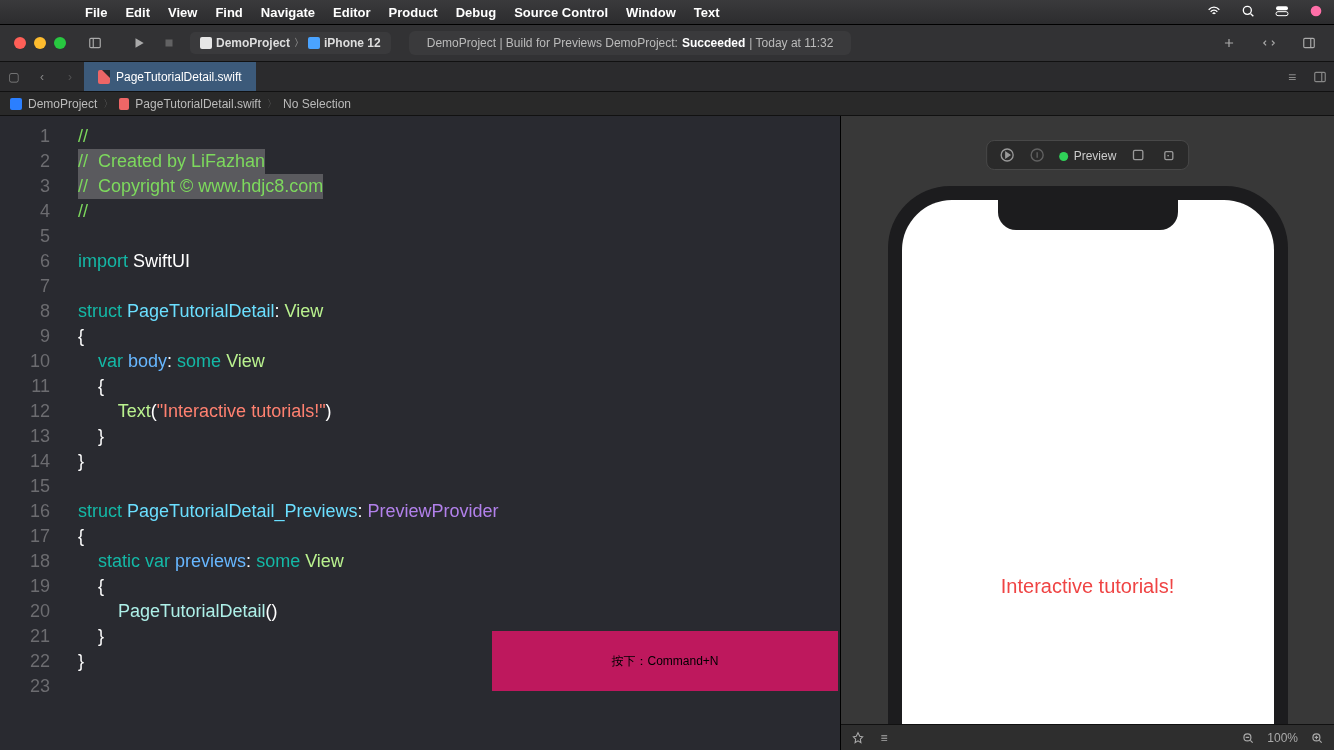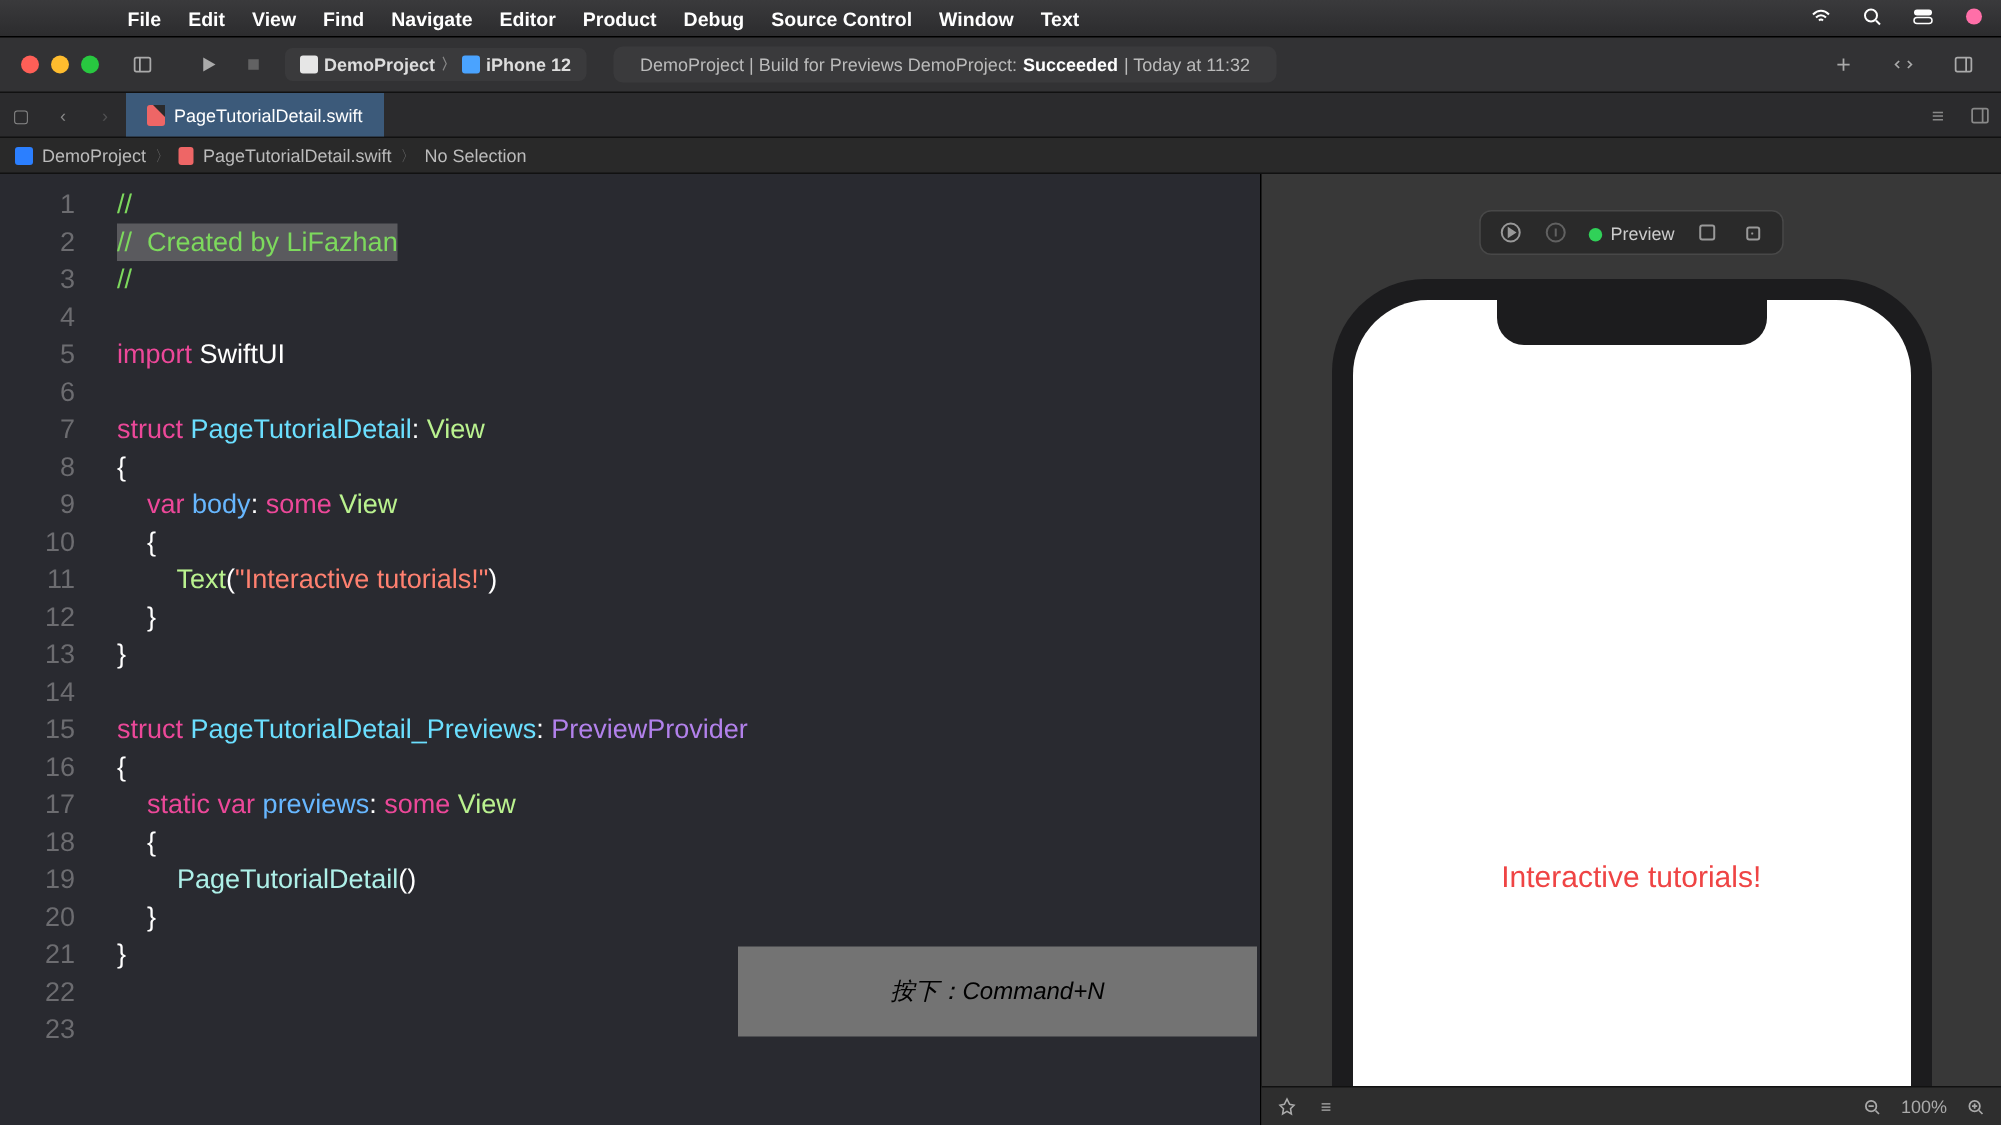"// Copyright © www.hdjc8.com" div.row { html: none -> <div><span><span>// Copyright © www.hdjc8.com</span></span></div> }
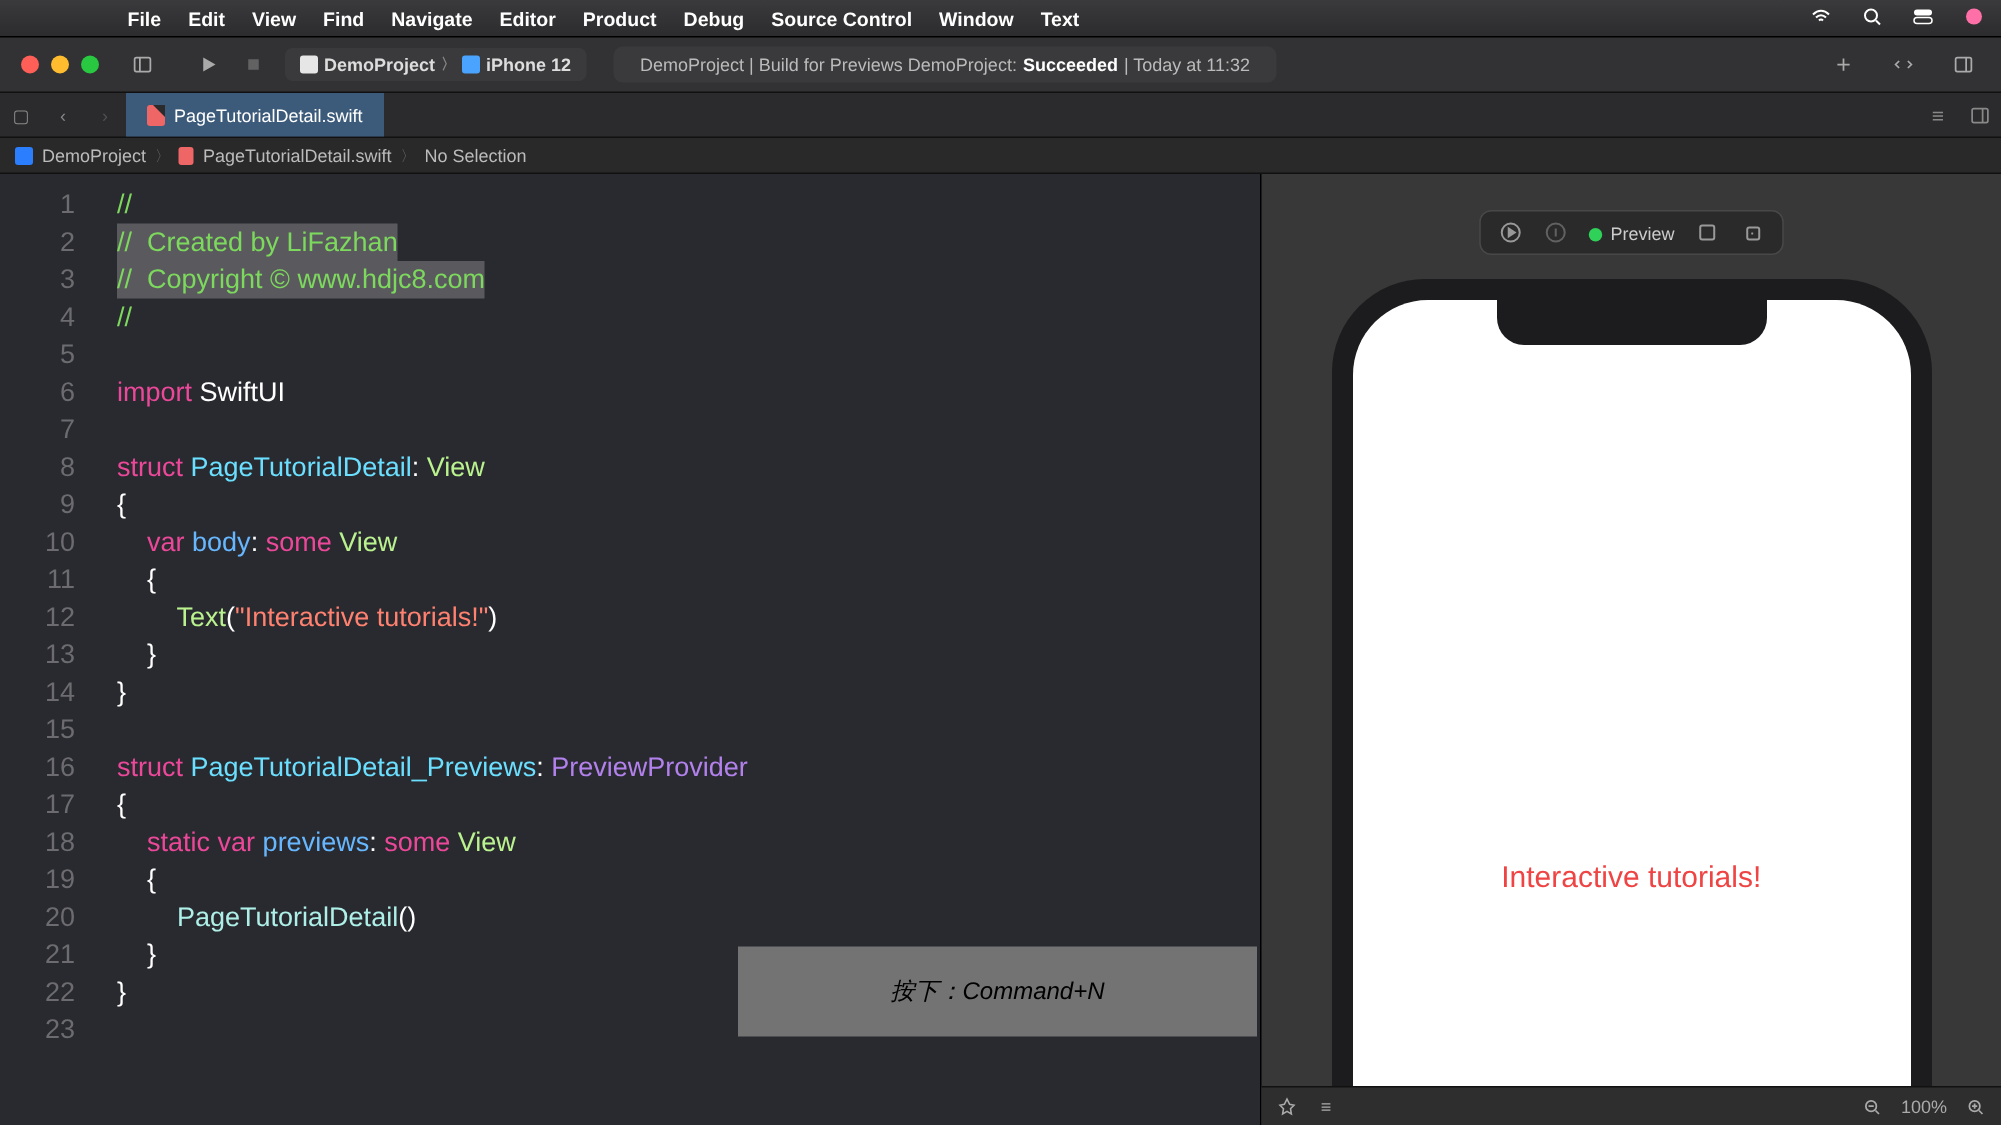"import" .c-kw { color: #ec4899 -> #14b8a6 }
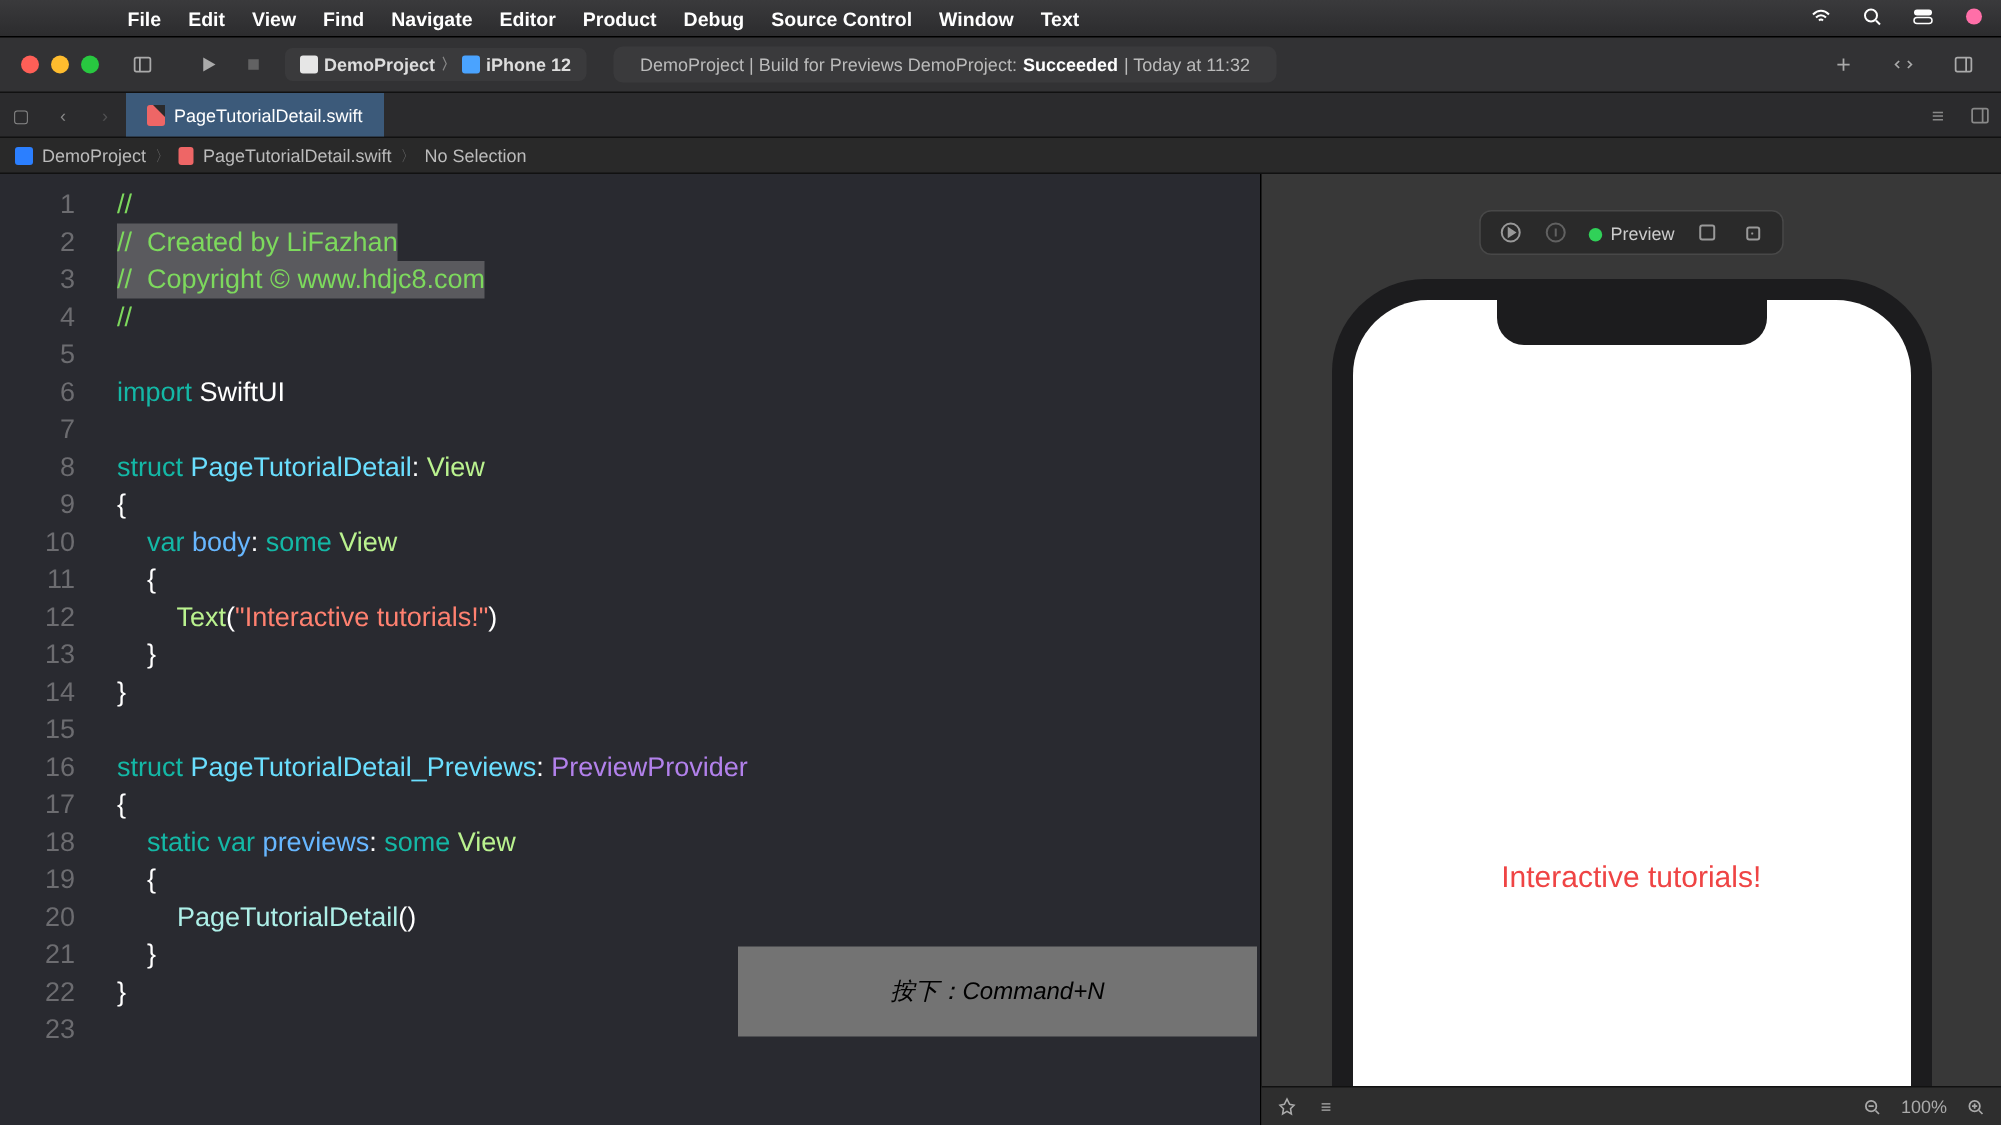"按下：Command+N" .banner { background: #737373 -> #be185d; font-size: 16px -> 12px; font-style: italic -> none }
